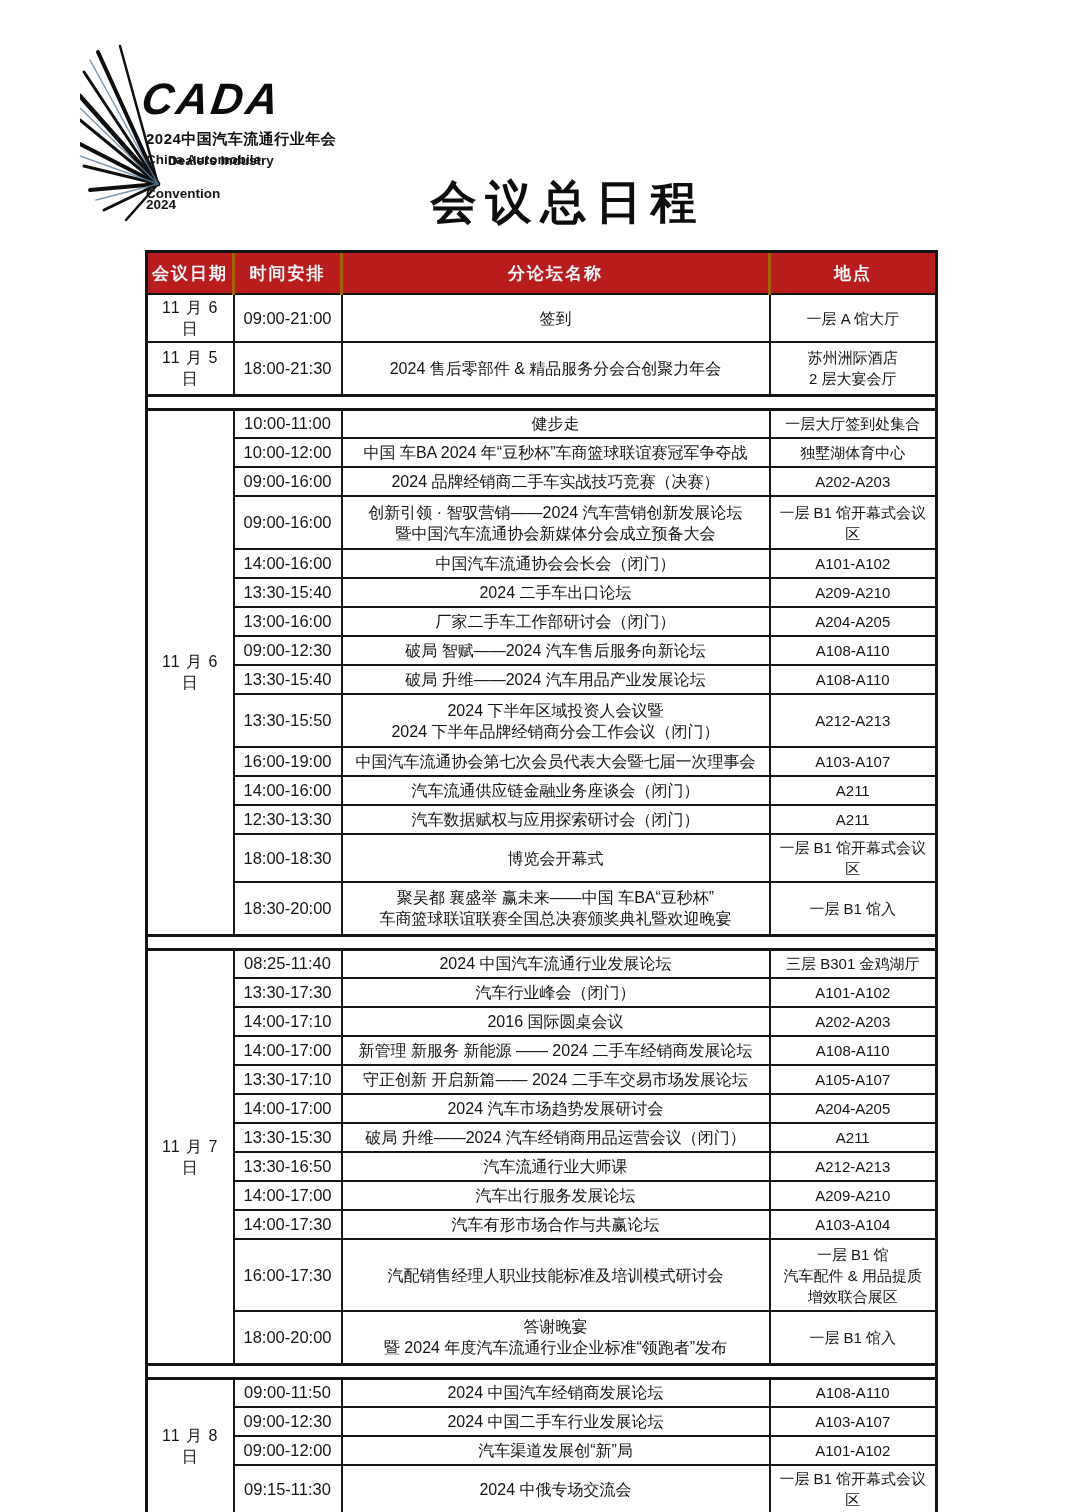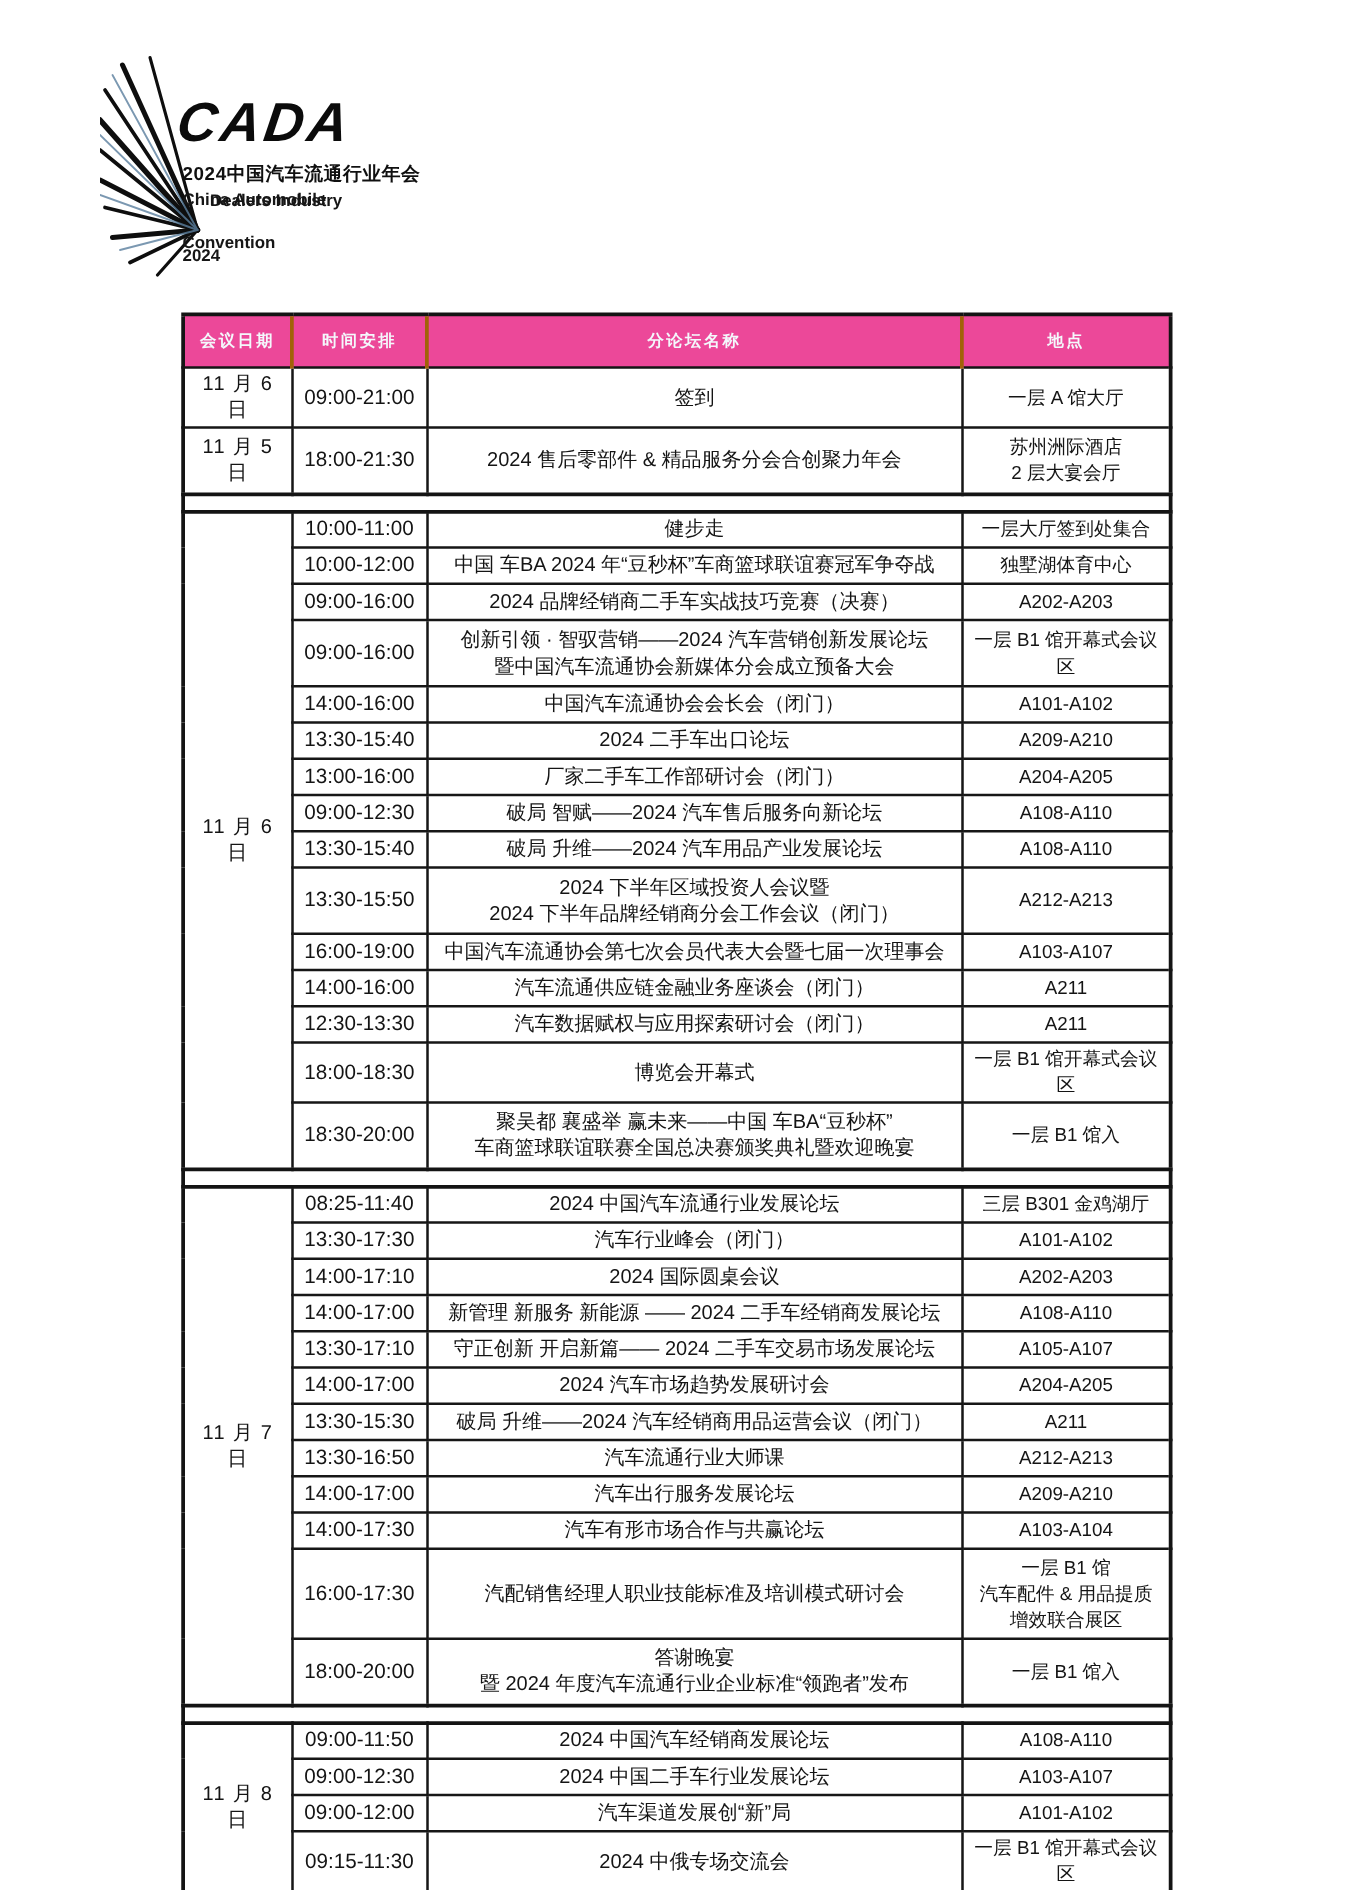"会议总日程" h1.title { html: none -> <h1>会议总日程</h1> }
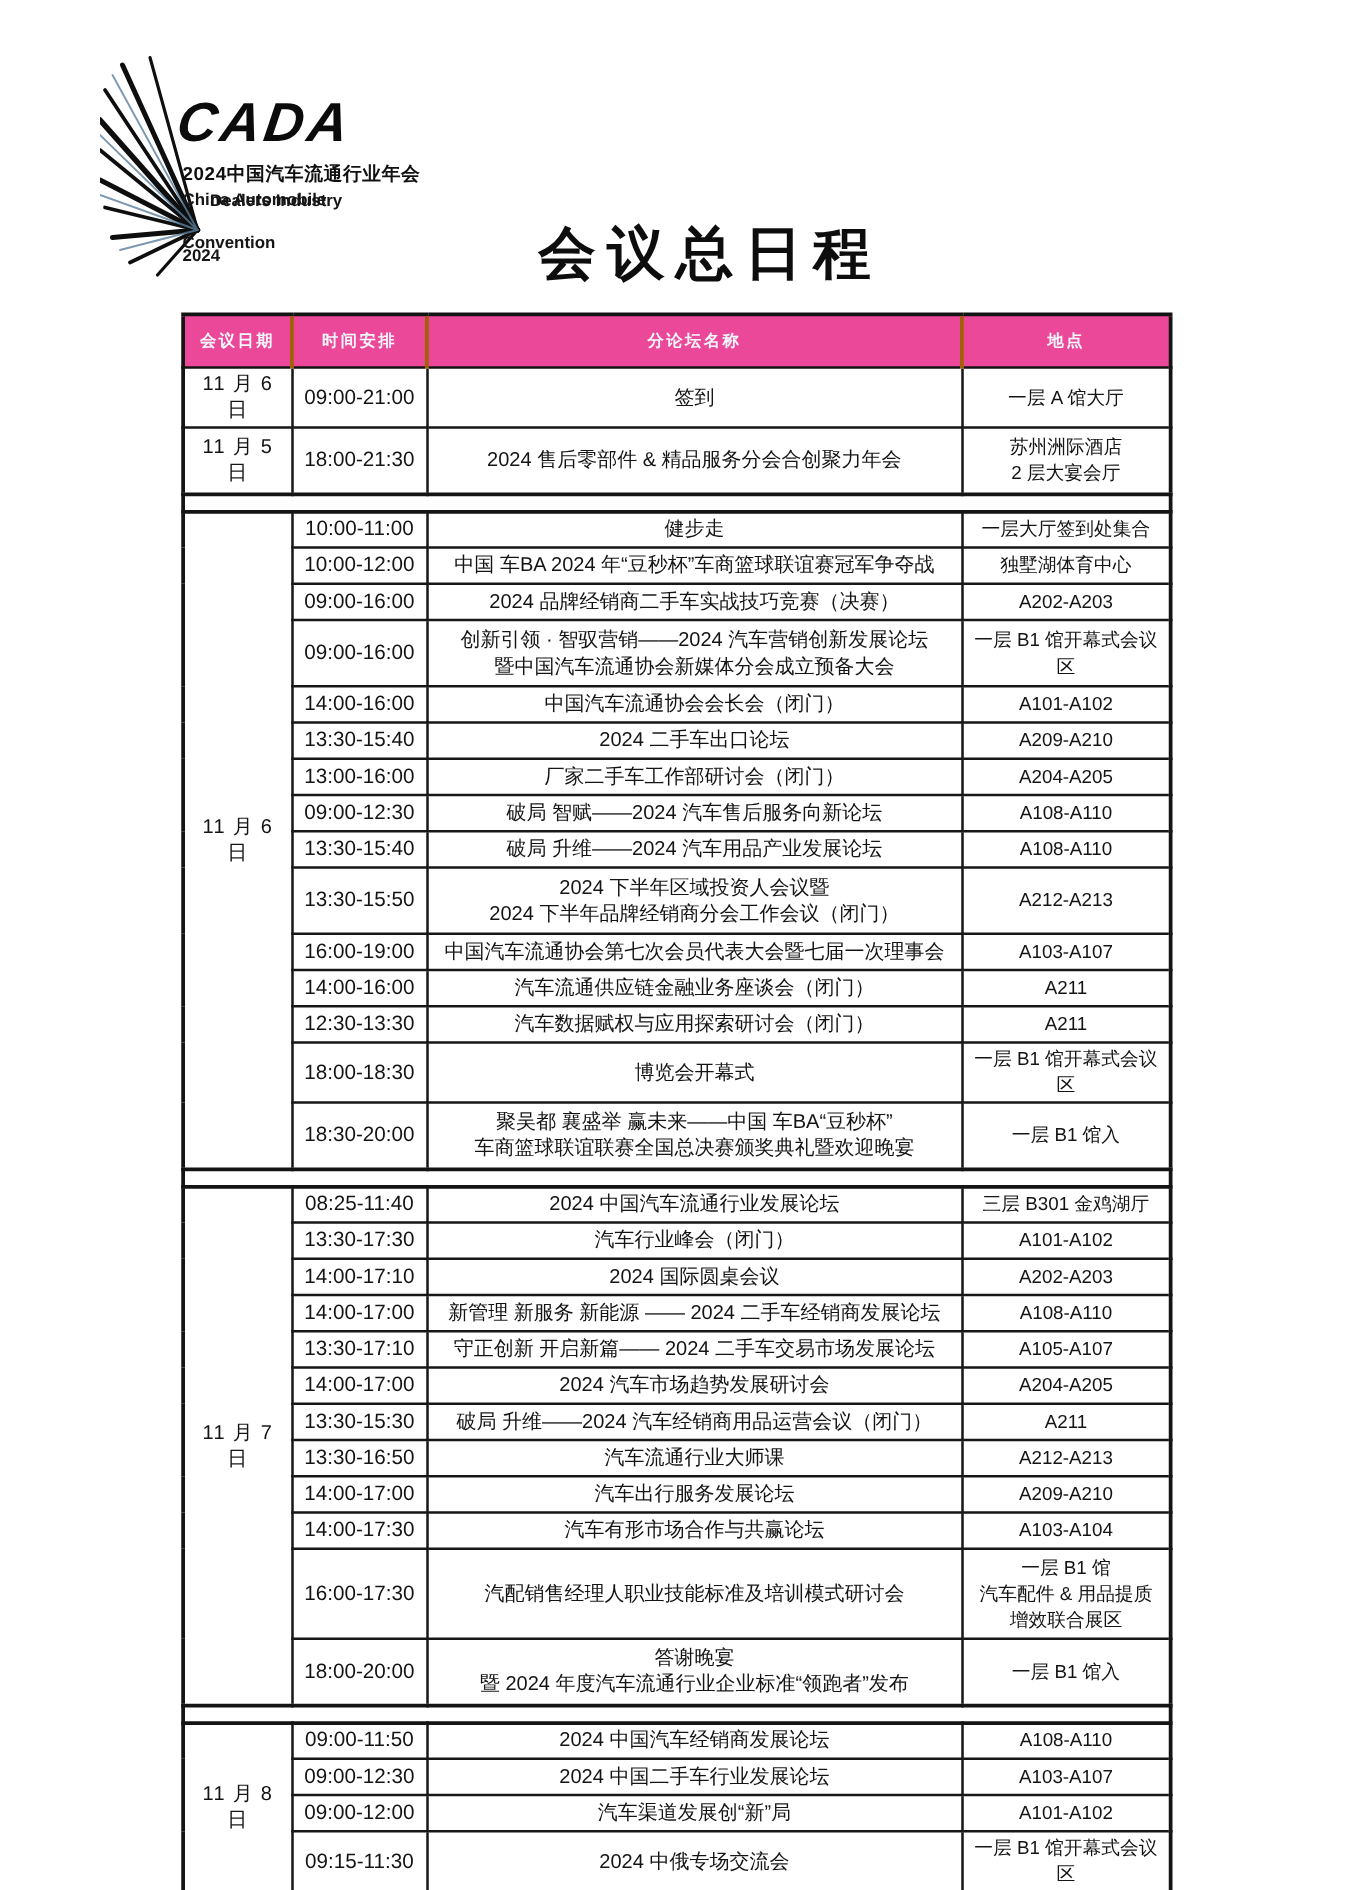"会议日期" th { background: #ec4899 -> #b91c1c; font-size: 13px -> 17px }
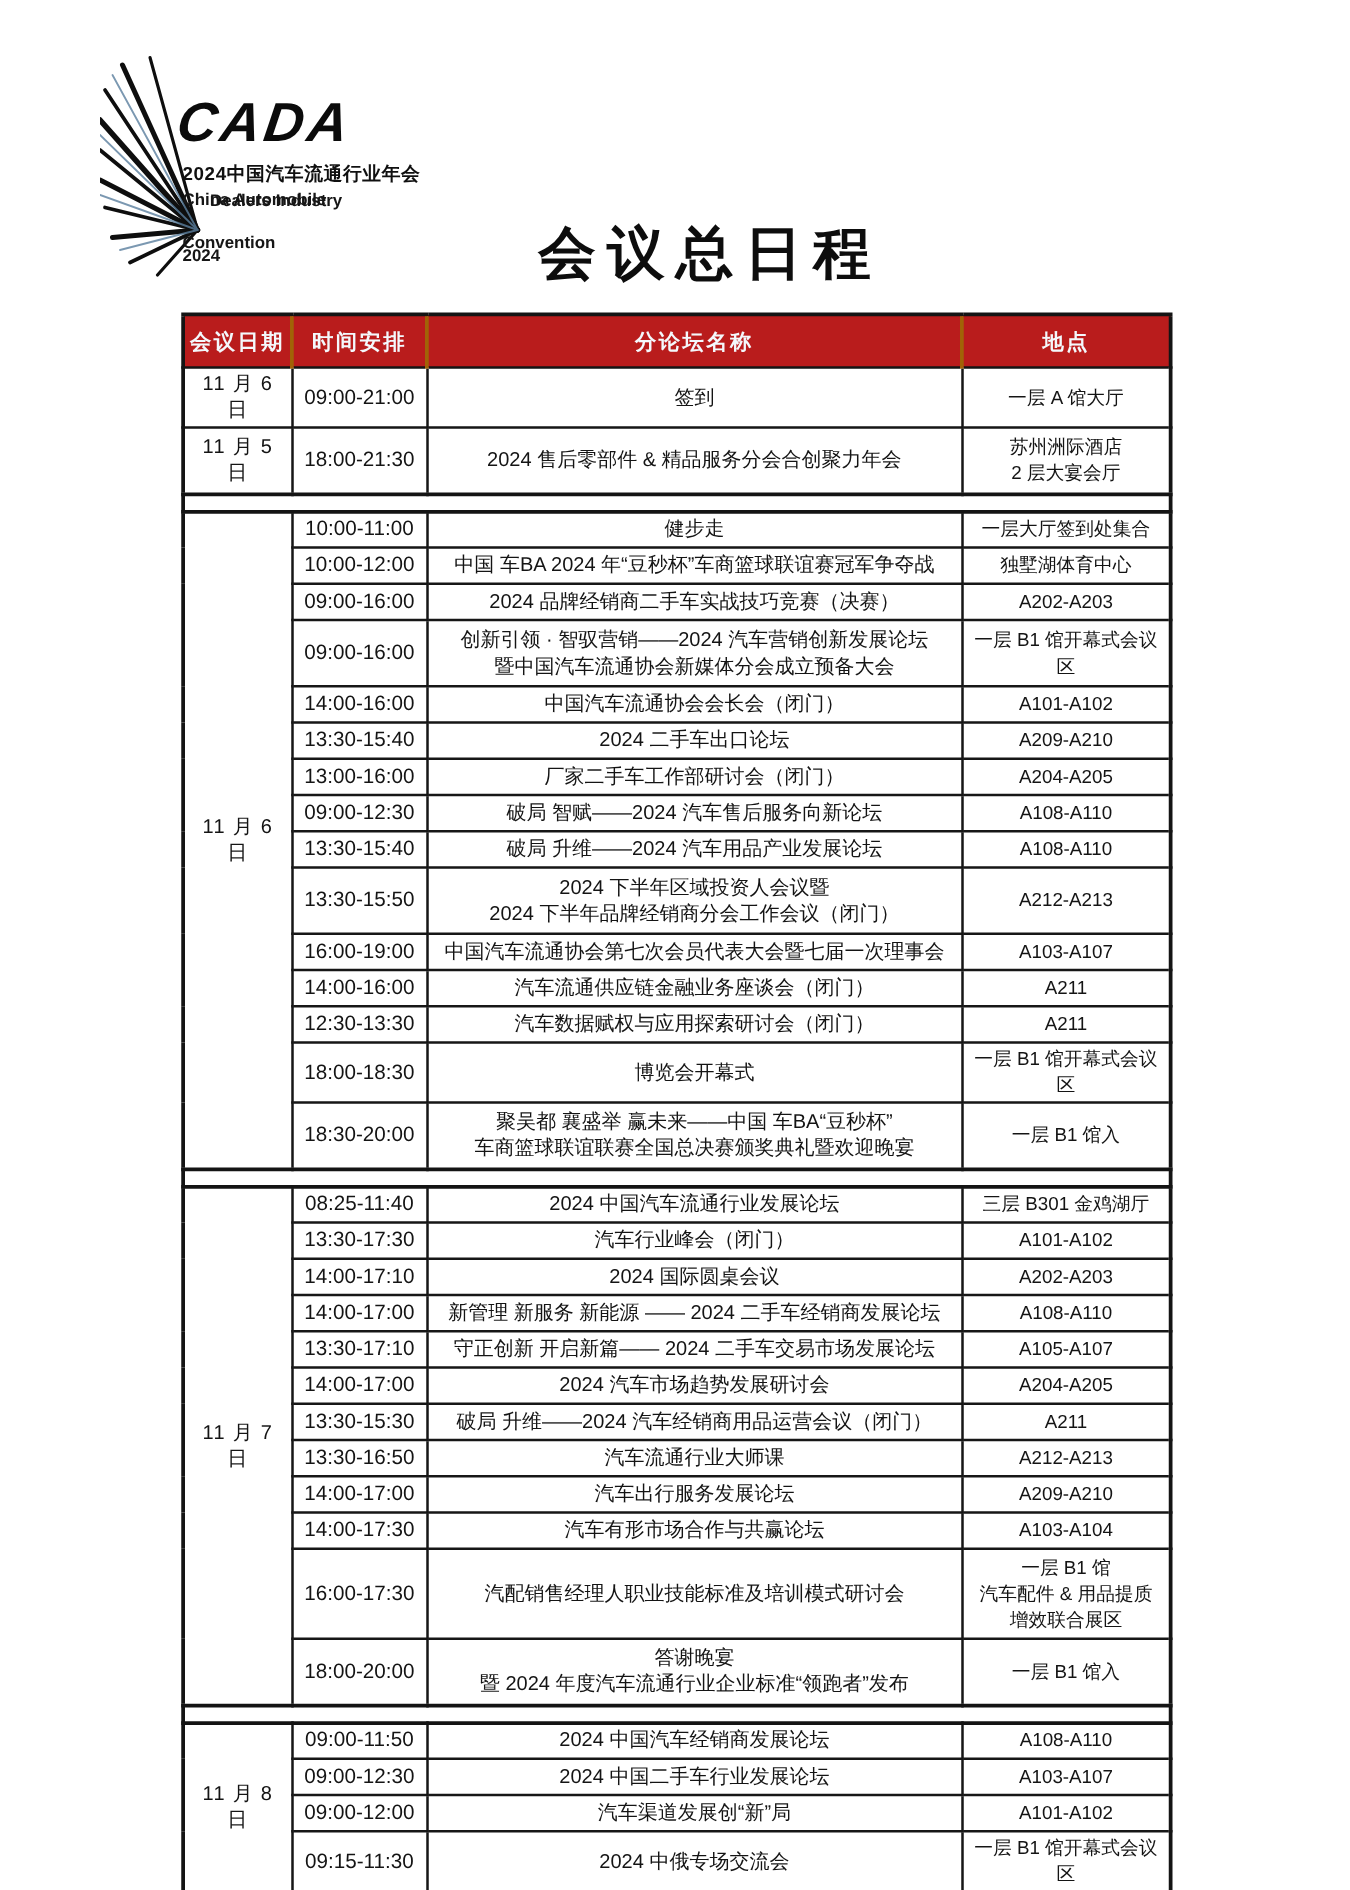"2024 国际圆桌会议" div { text: 2024 -> 2016 }
